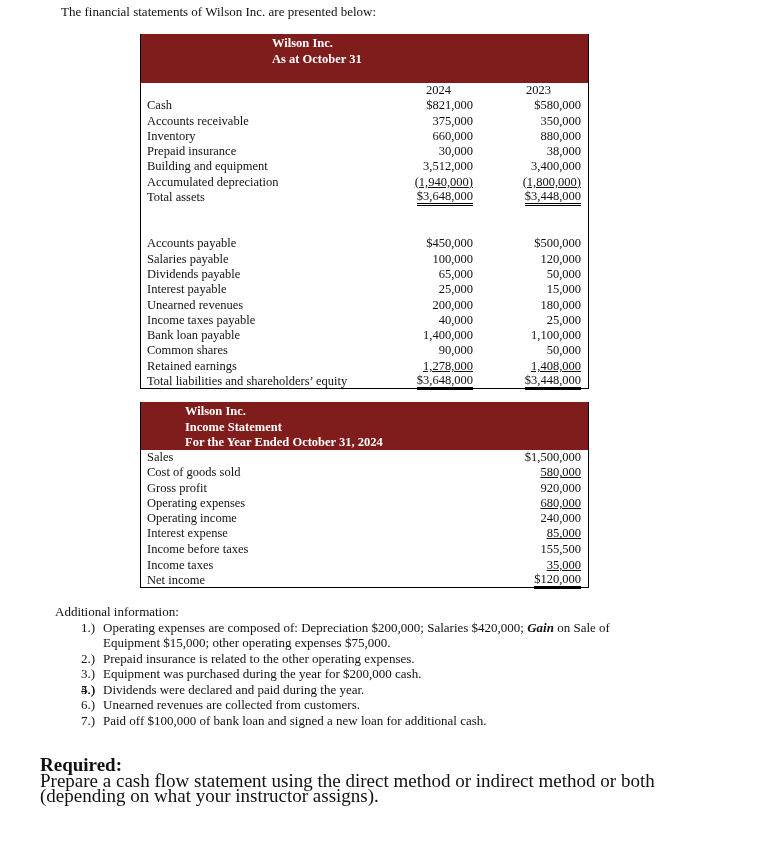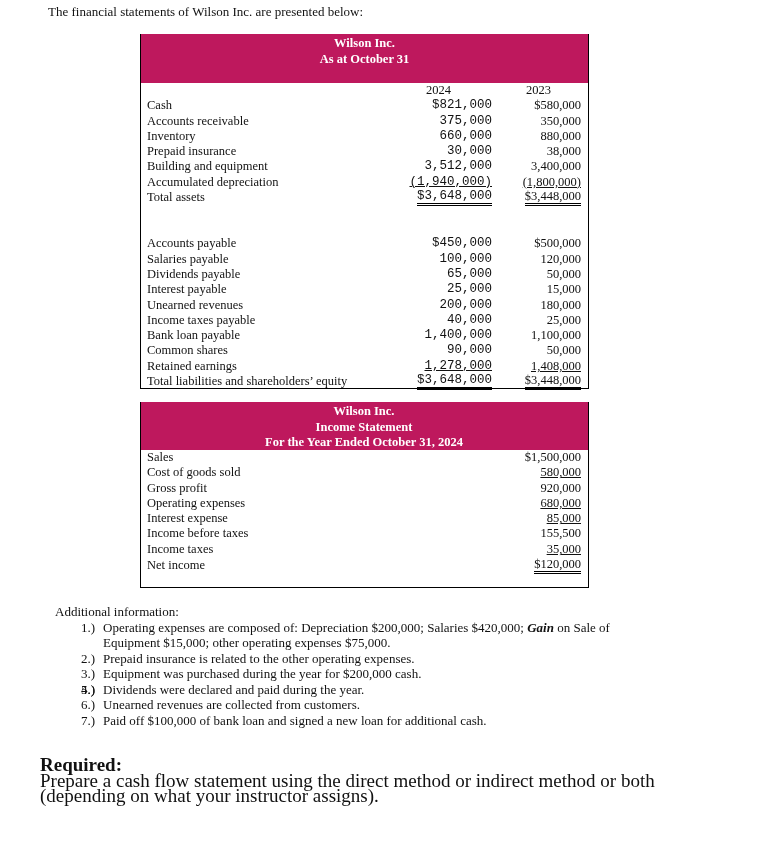"The financial statements of Wilson" .intro { left: 48px -> 61px }
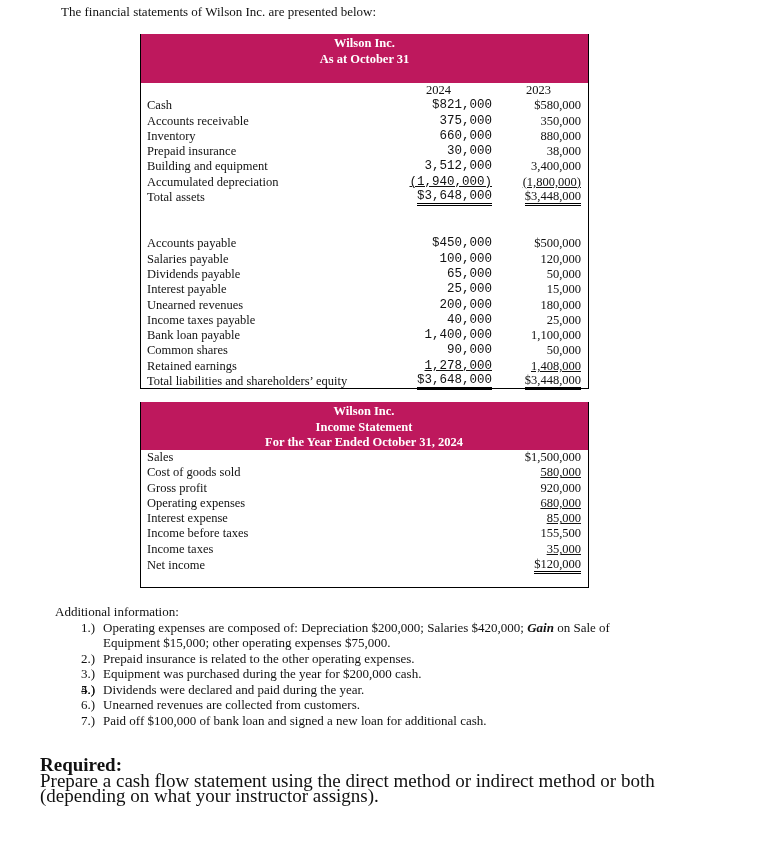"Wilson Inc." .hdr { background: #be185d -> #7f1d1d; padding-left: none -> 44px; text-align: center -> left }
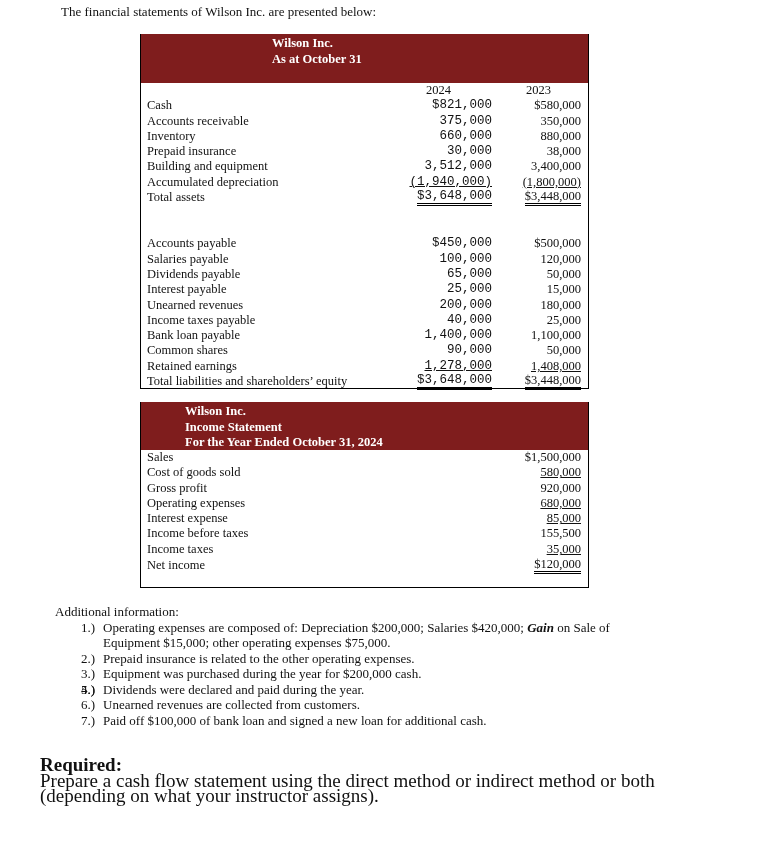"$821,000" .c1 { font-family: Liberation Mono, monospace -> none; right: 96px -> 115px }
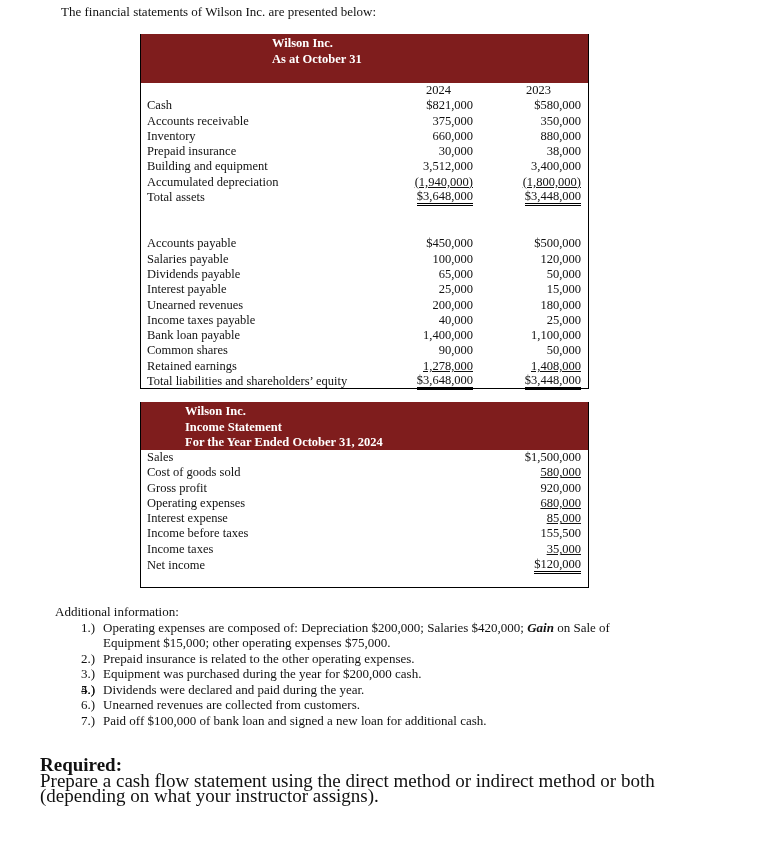"Operating income" div.row { html: none -> <div> <span>Operating income</span> <span>240,000</span> </div> }
